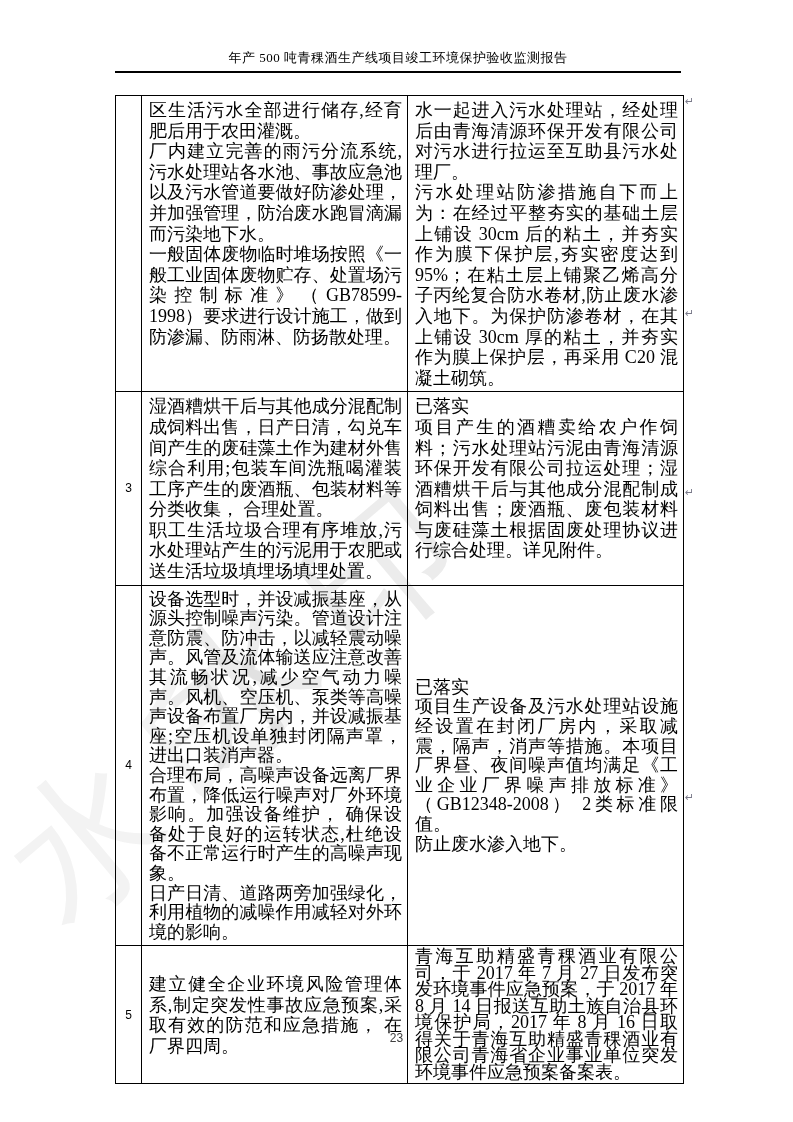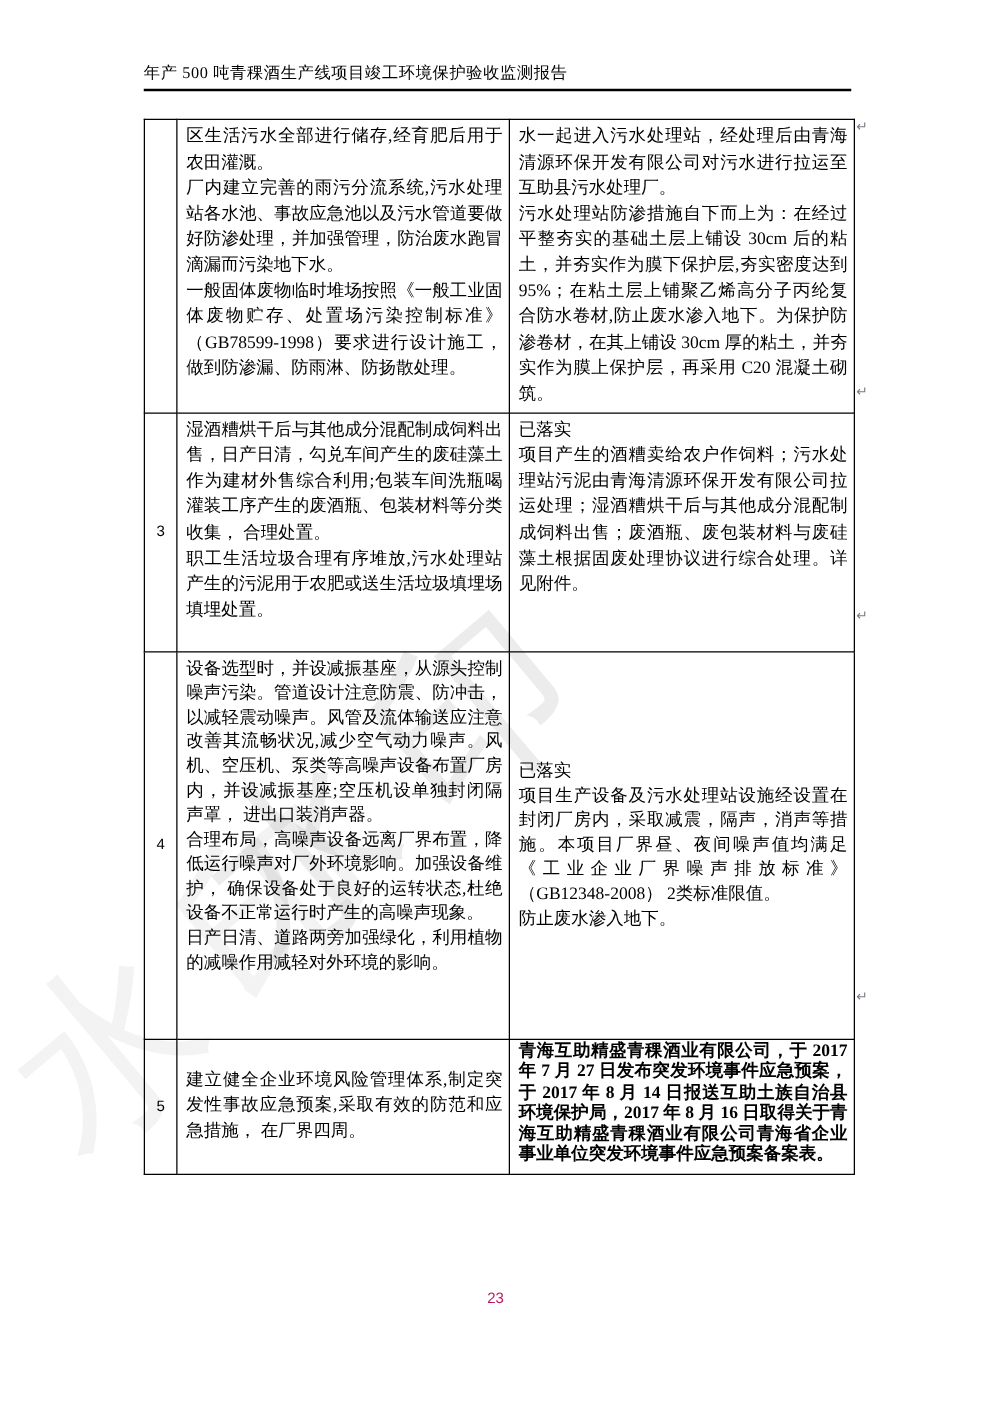"年产 500 吨青稞酒生产线项目竣工环境保护验收监测报告" .doc-title { text-align: left -> center }
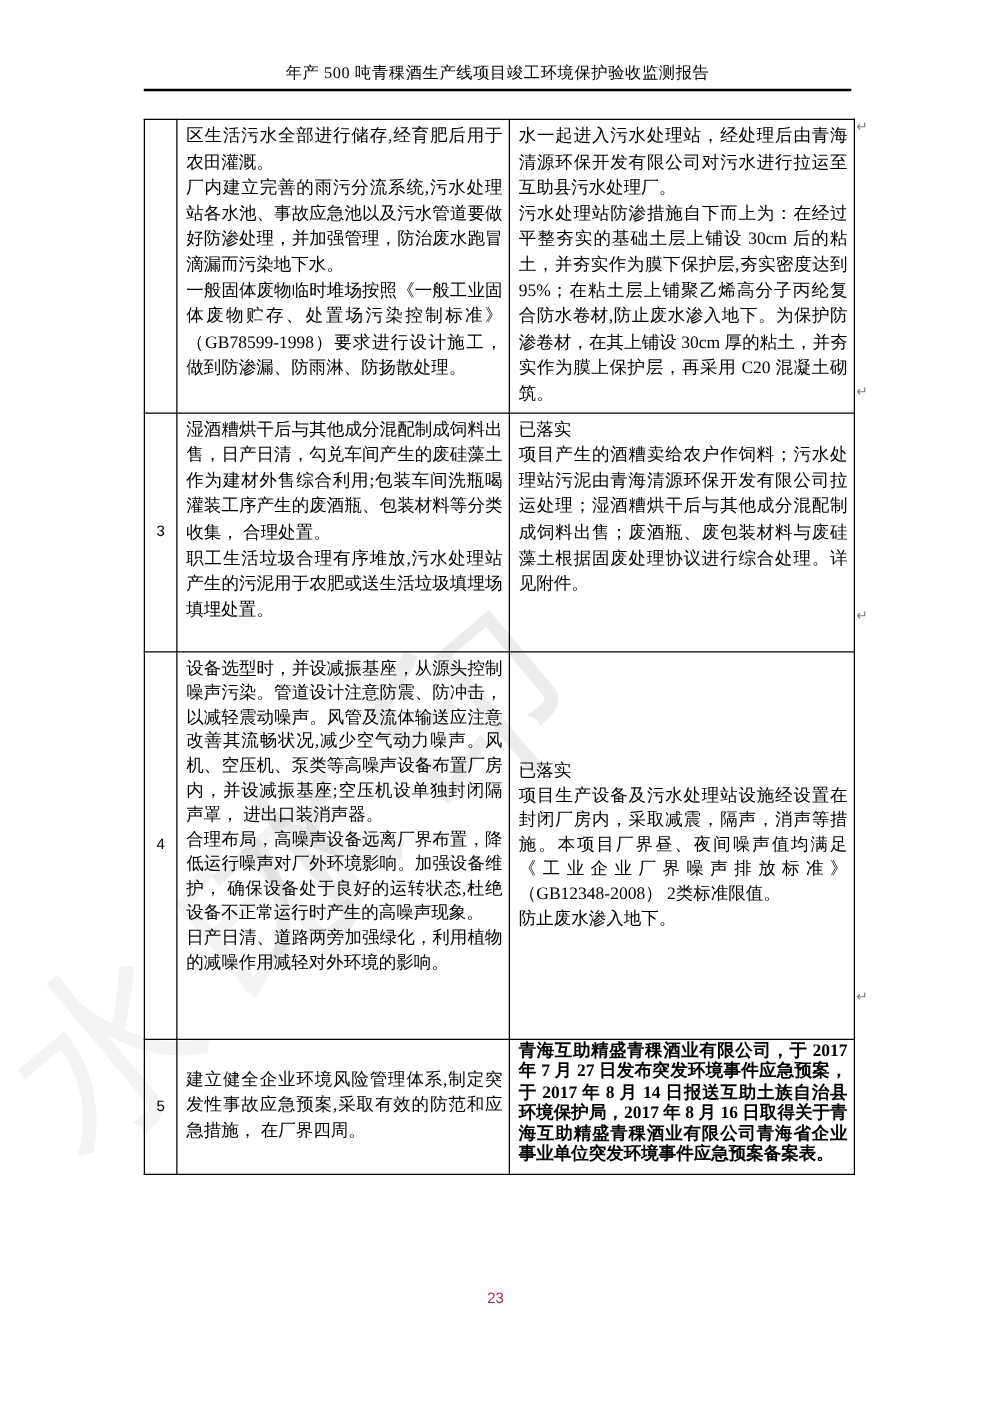"区生活污水全部进行储存,经育肥后用于农田灌溉。" .v-table td { font-size: 14px -> 18px }
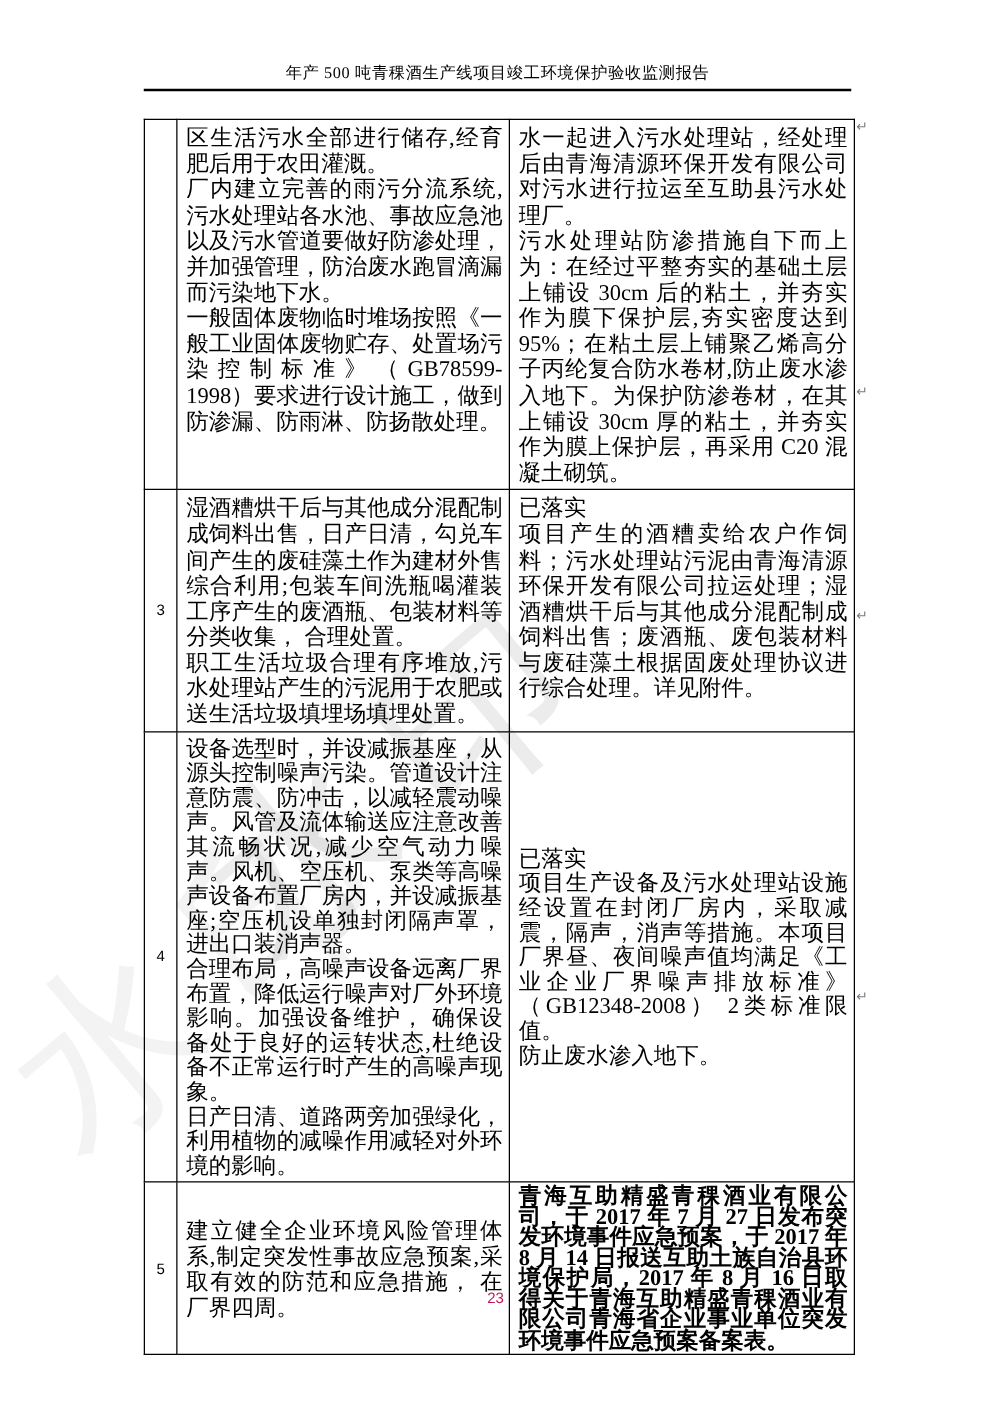"青海互助精盛青稞酒业有限公司，于 2017 年 7 月" .tight { font-weight: bold -> none }
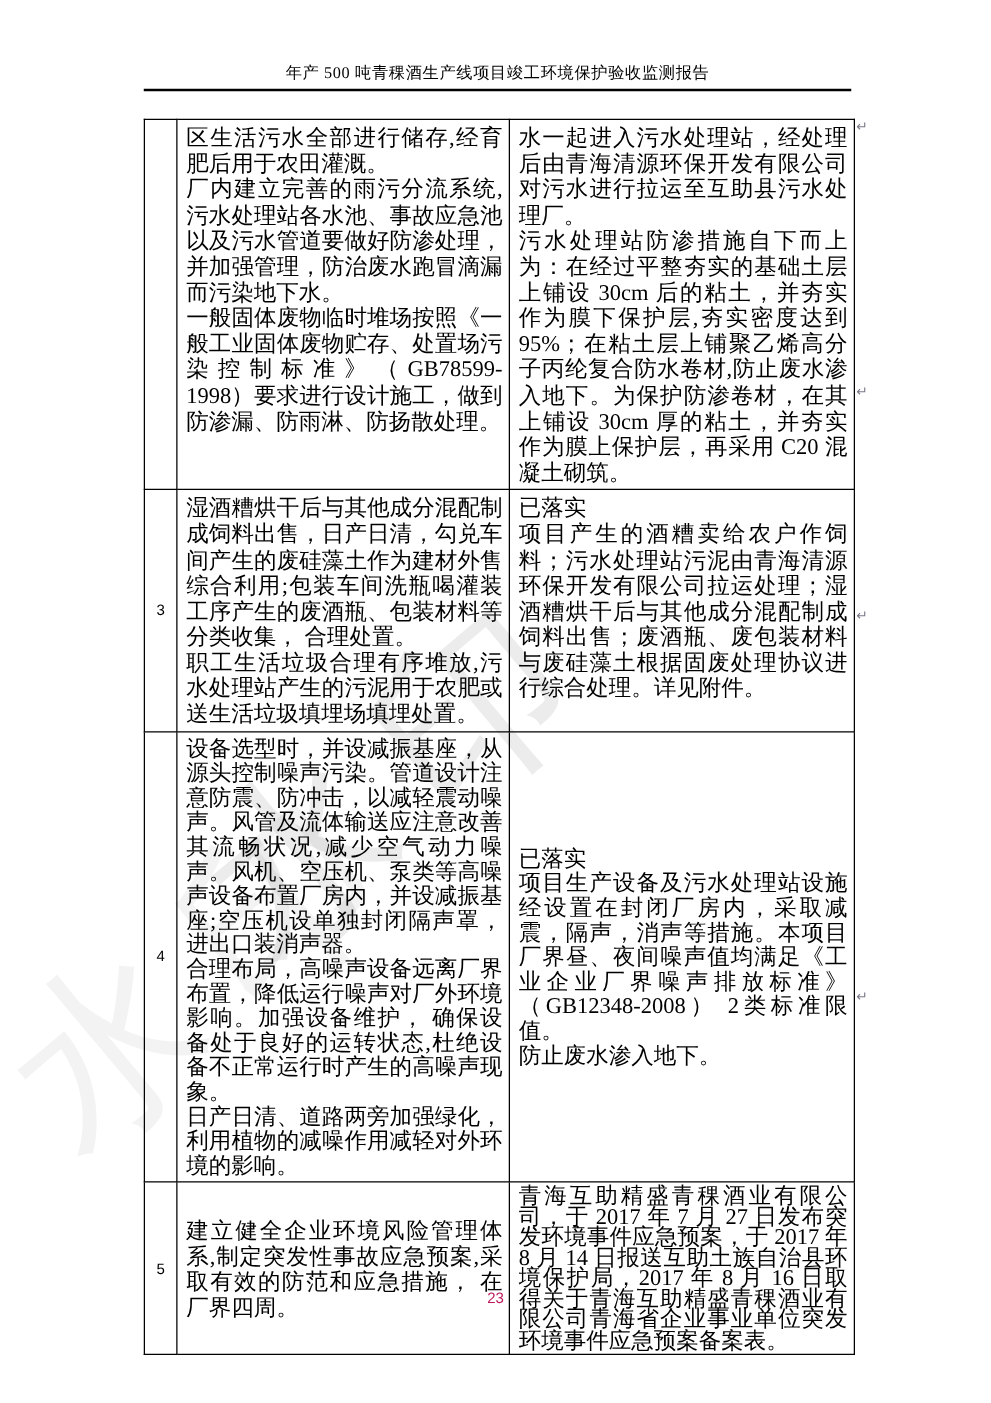"23" .page-number { color: #be185d -> #404040 }
